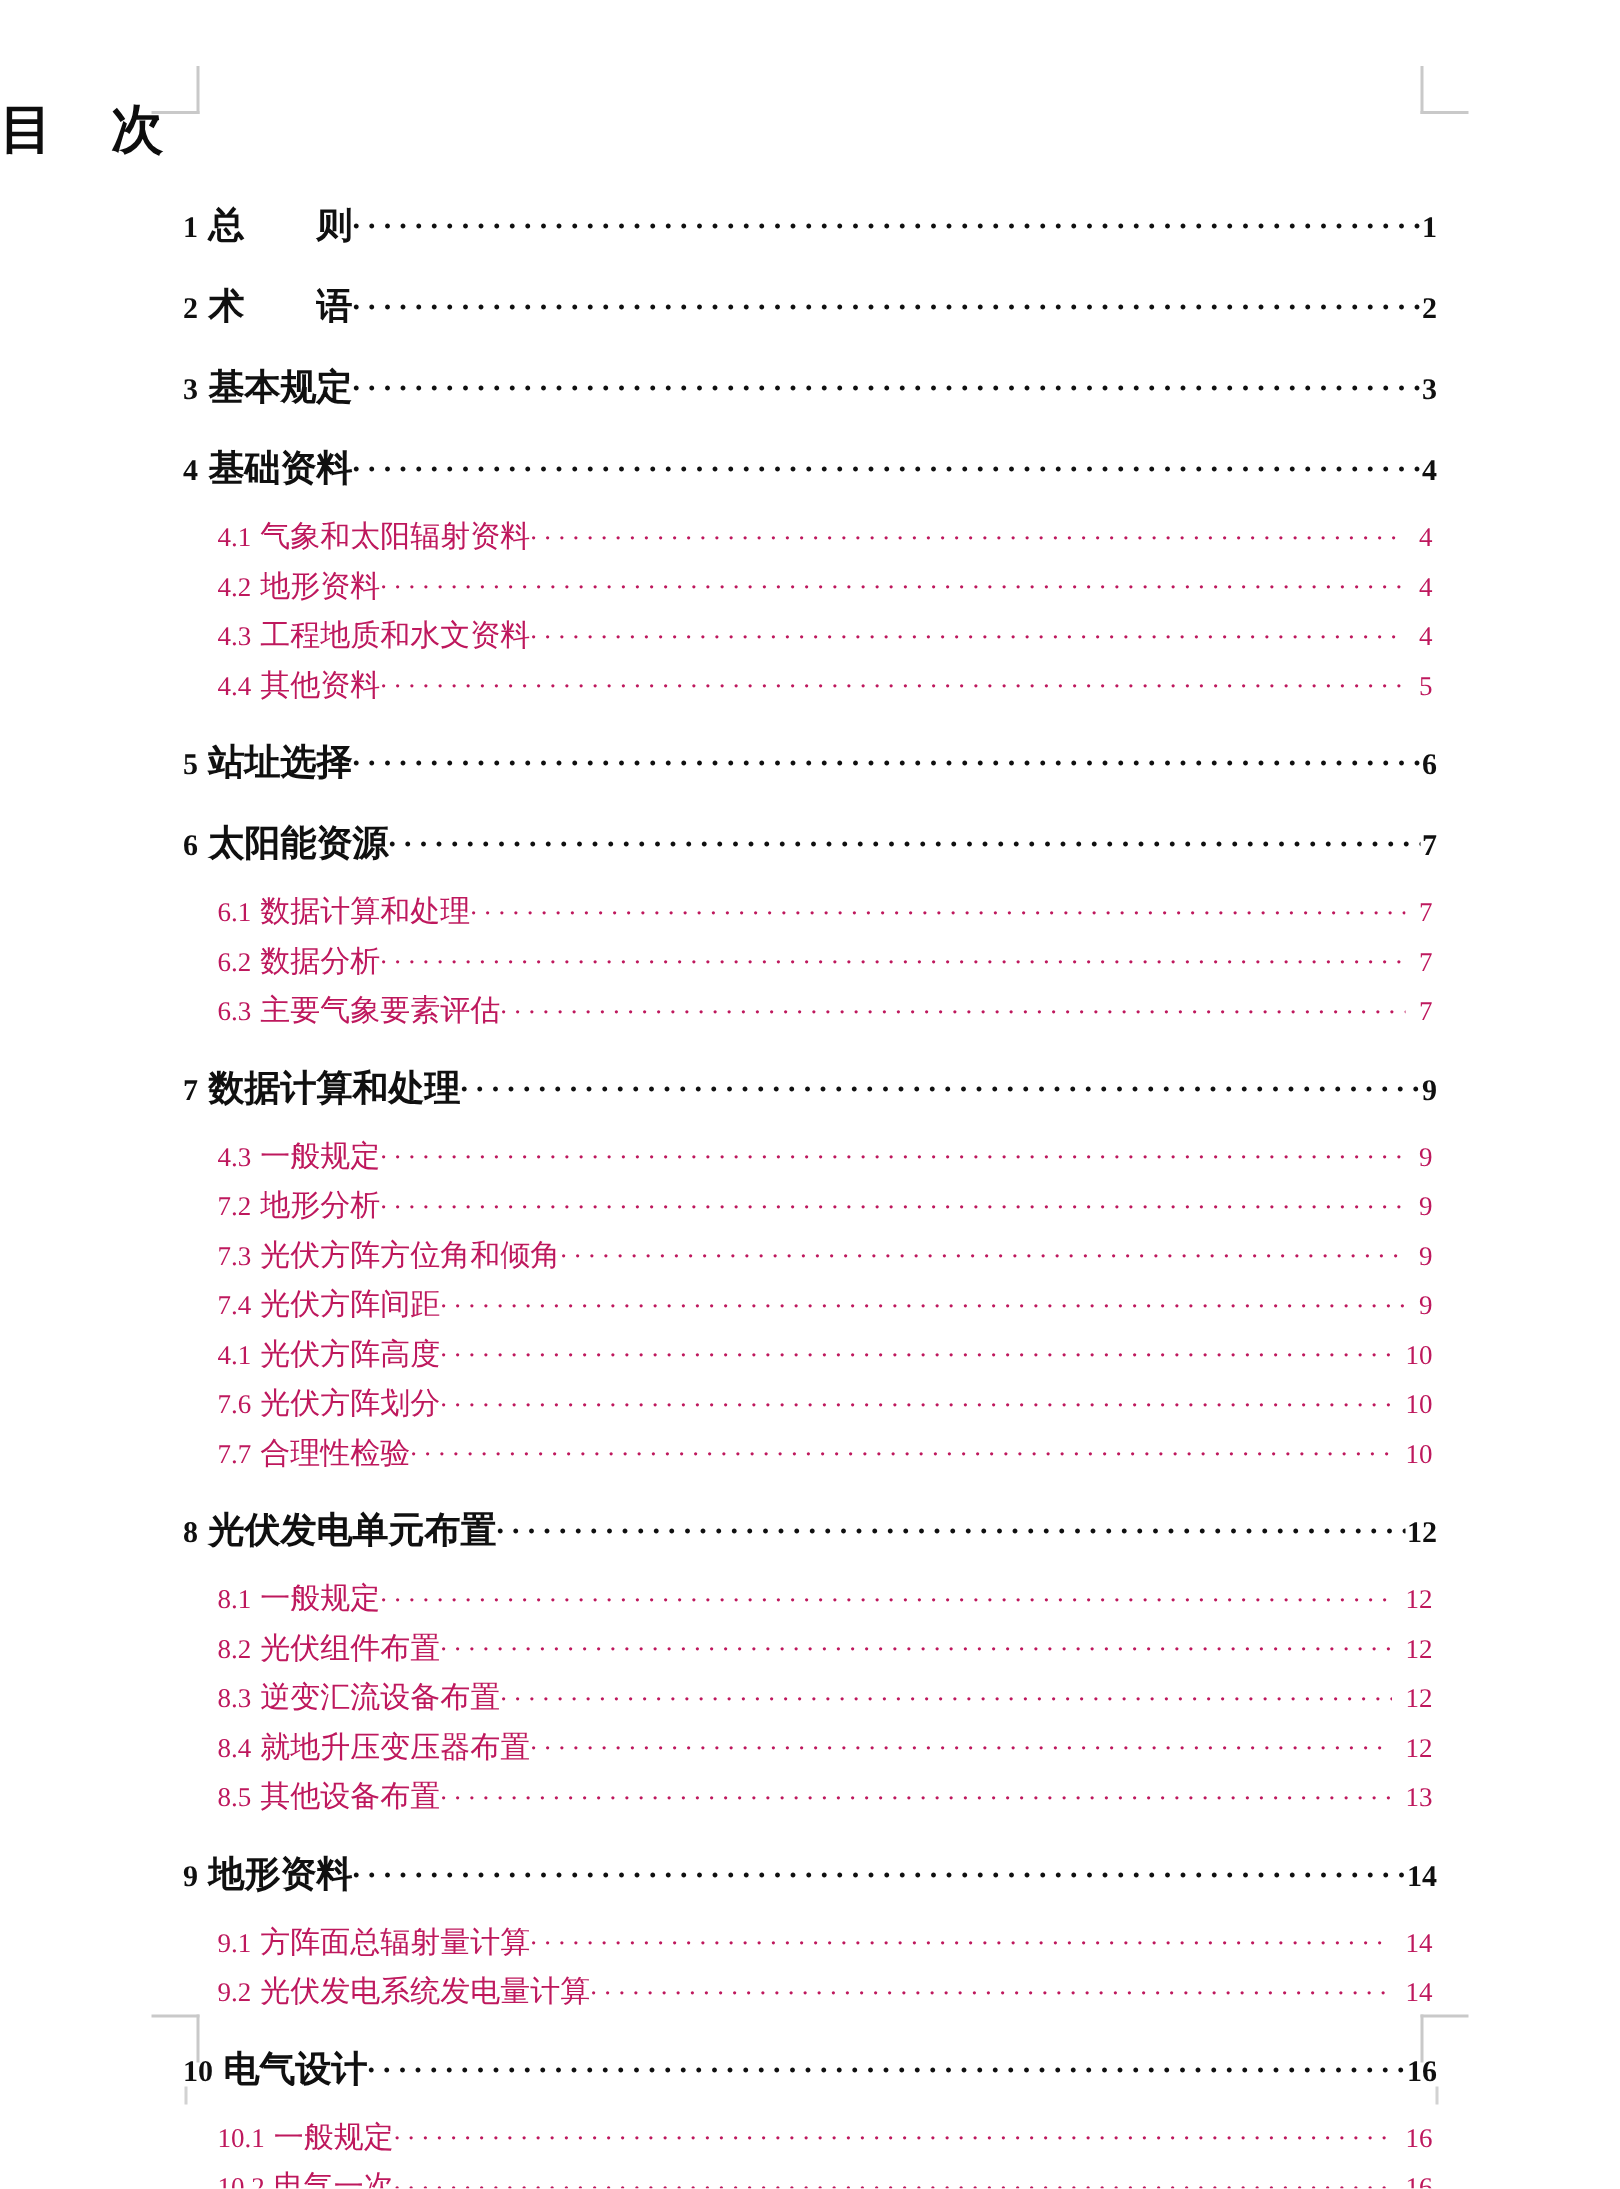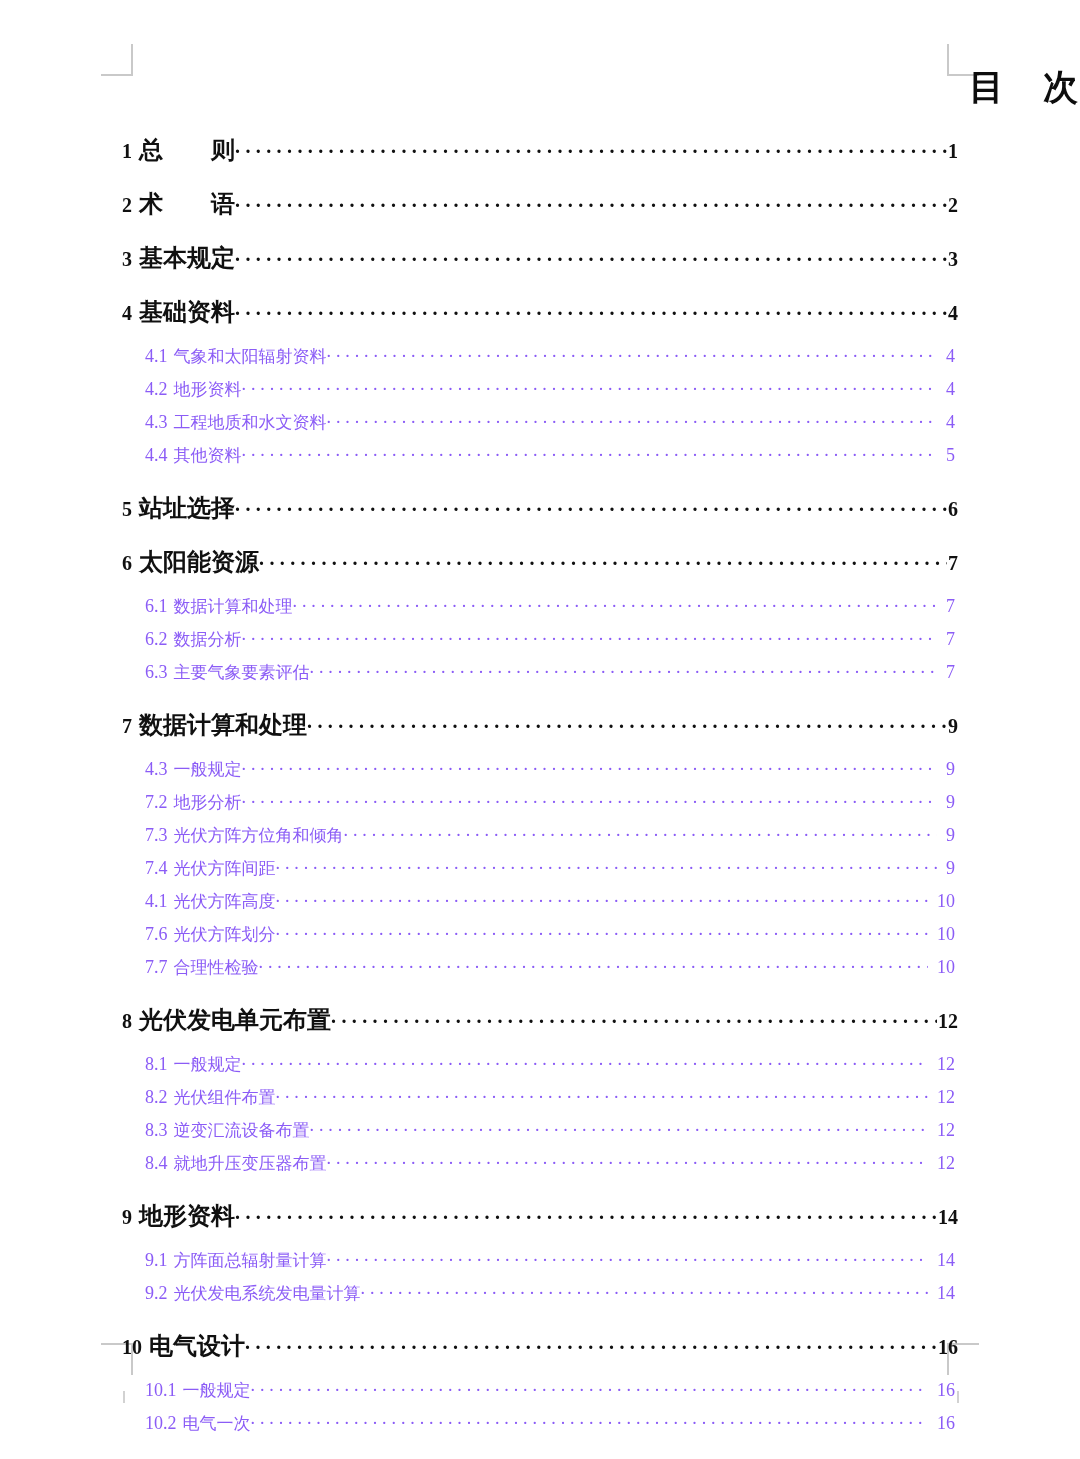"目 次" .doc-title { text-align: right -> left }
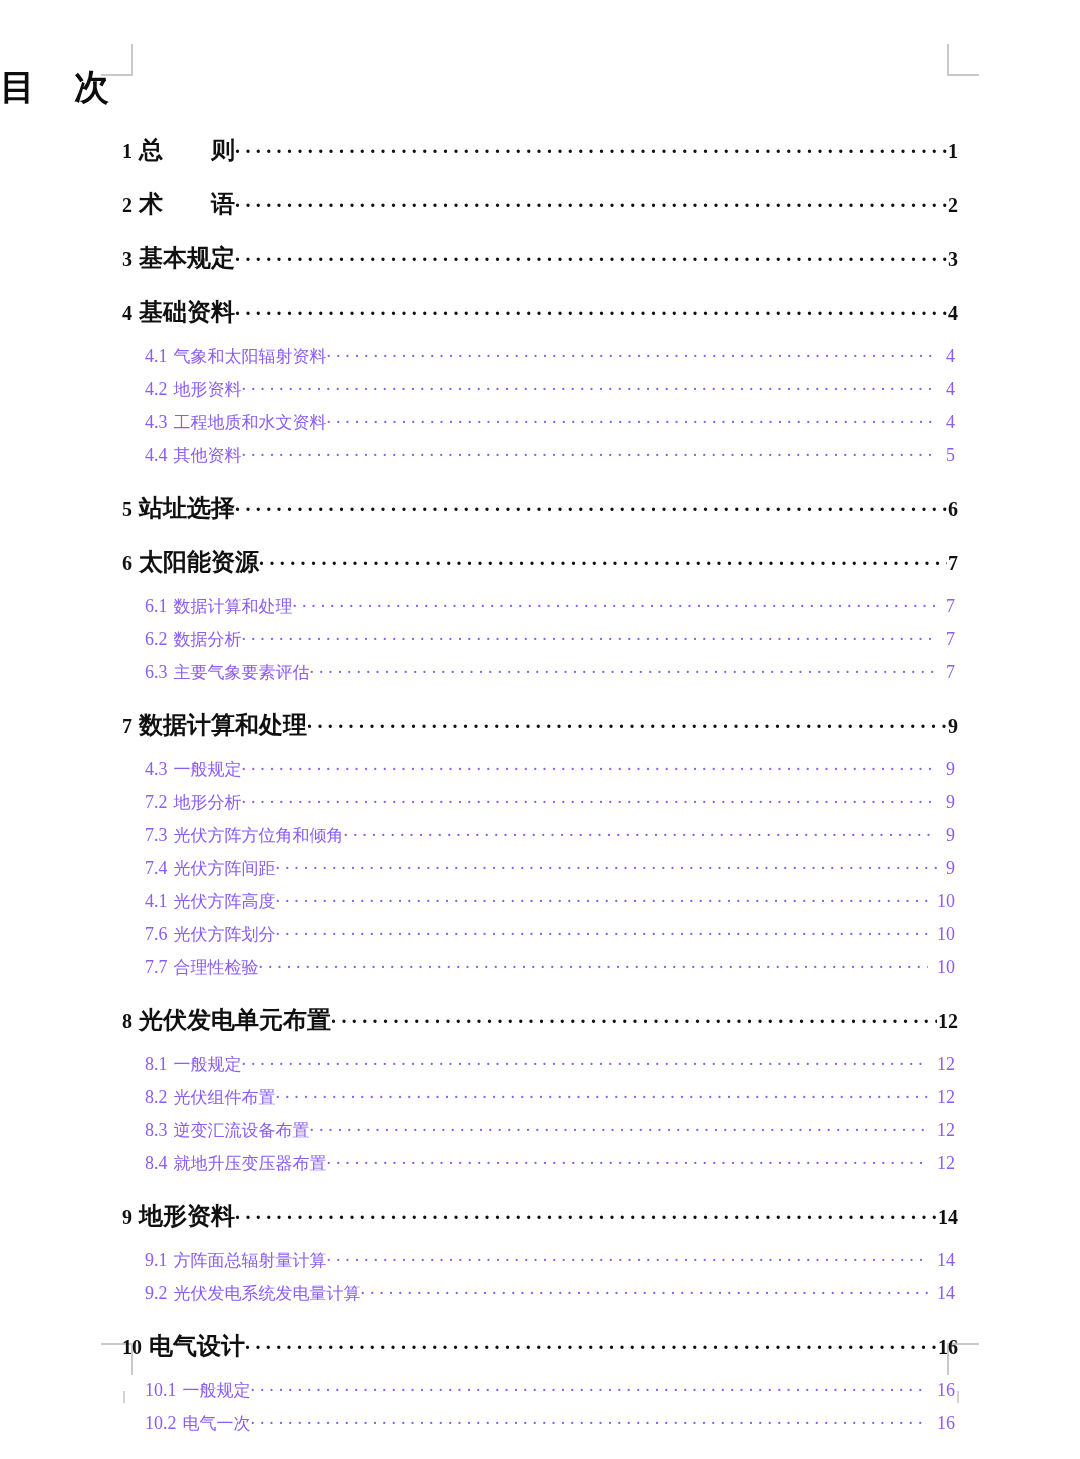"4.1" .lvl2 { color: #8b5cf6 -> #be185d }
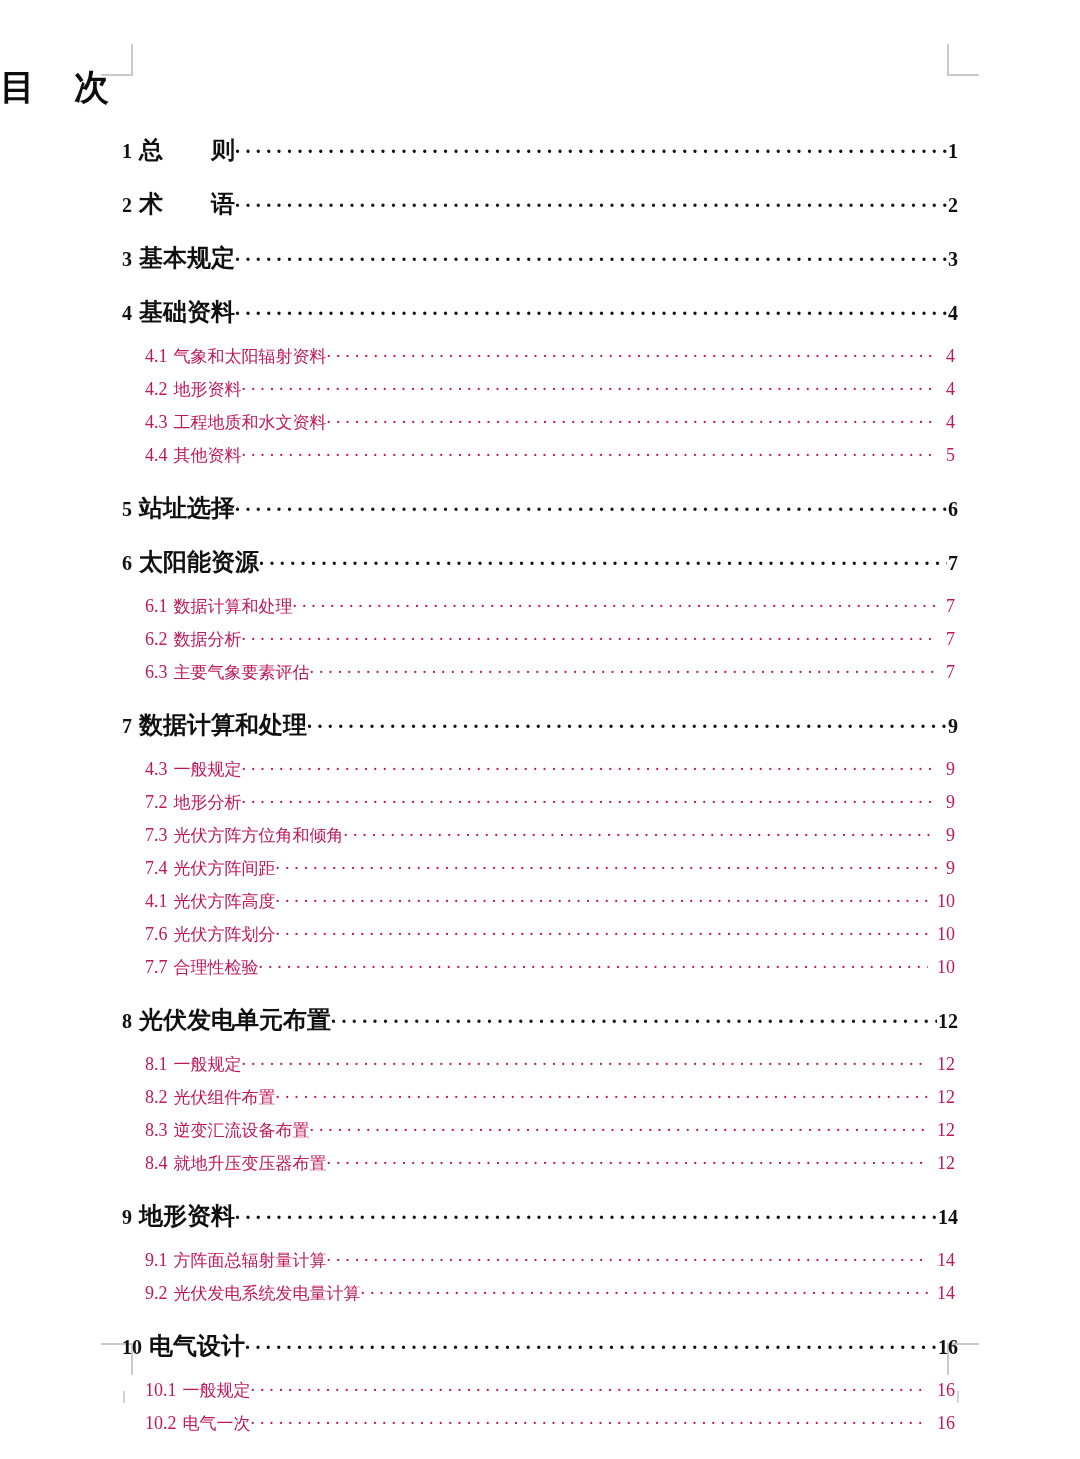"气象和太阳辐射资料" .lvl2 .label { font-size: 17px -> 20px }
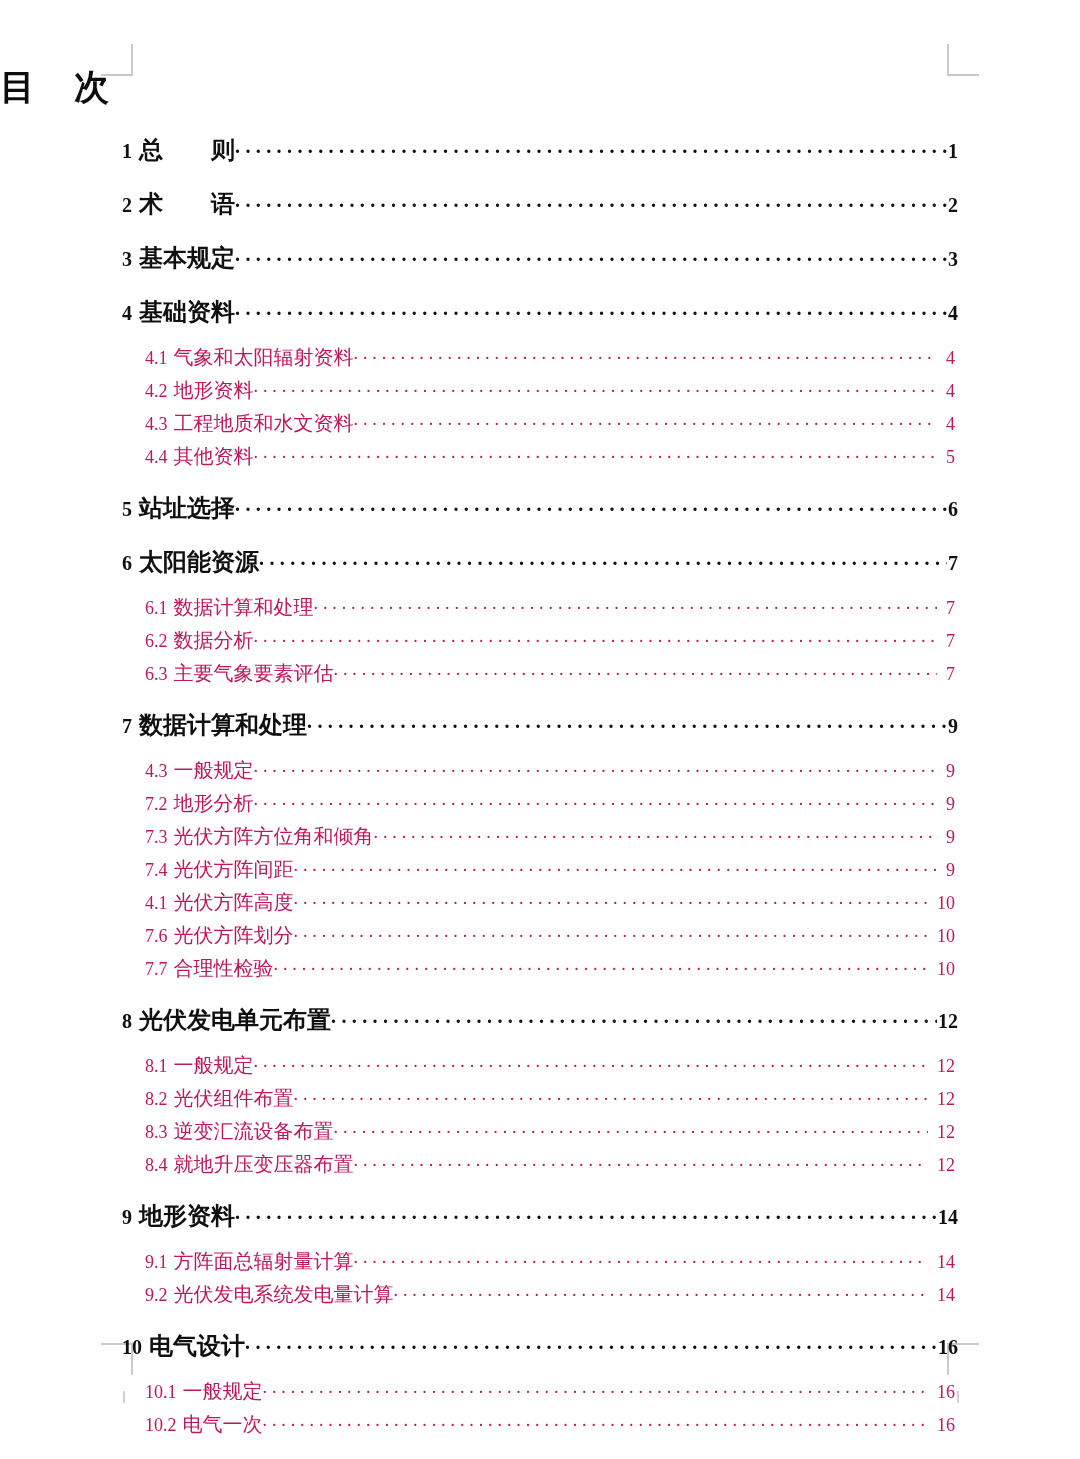"8.5" div.toc-row { html: none -> <div> <span>8.5</span> <span>其他设备布置</span> <span></span> <span>13</span> </div> }
